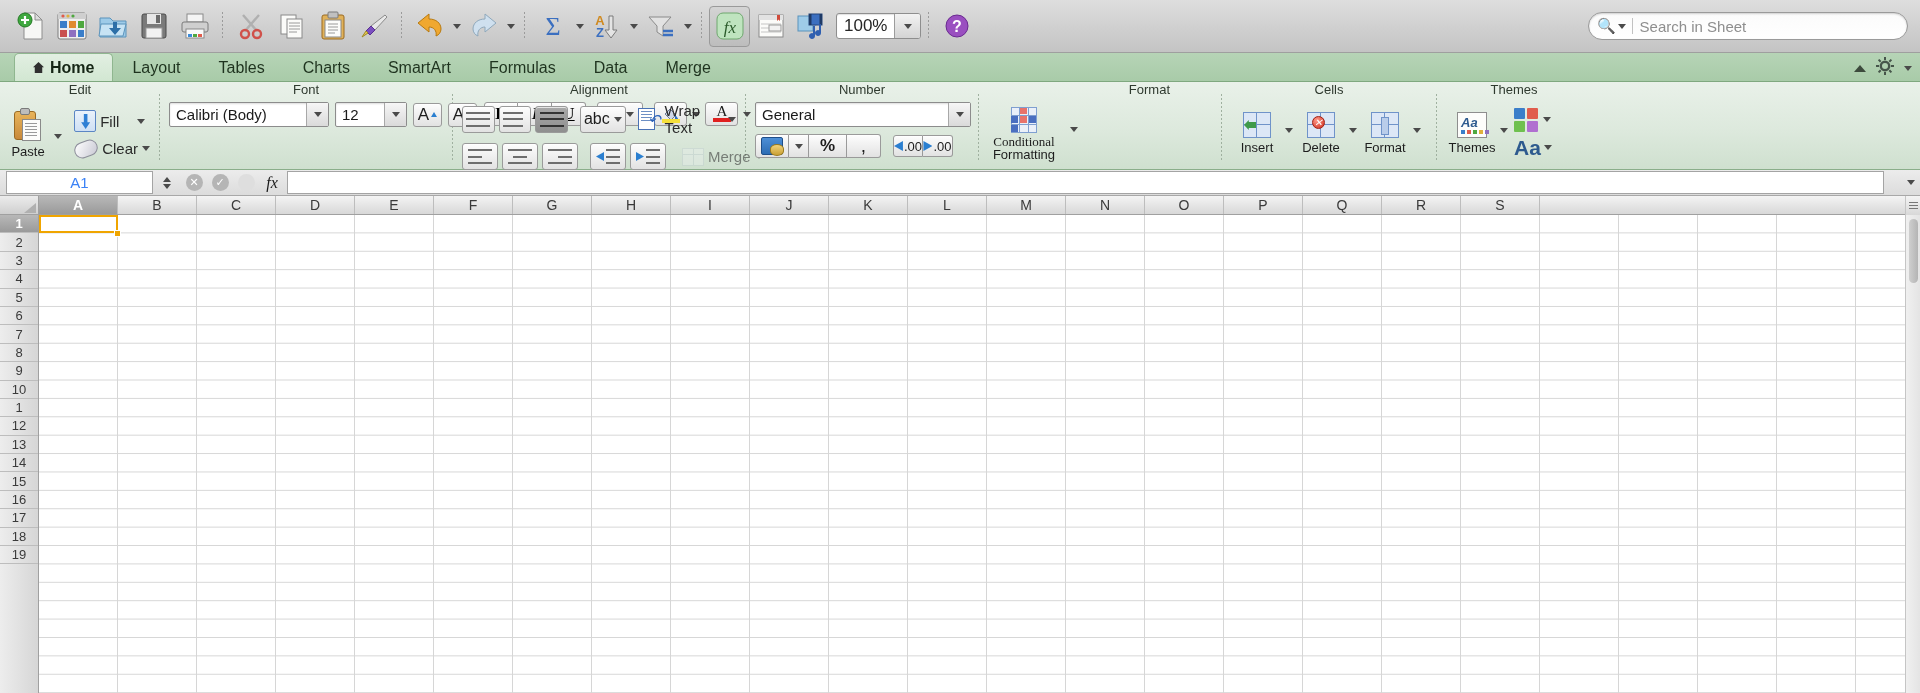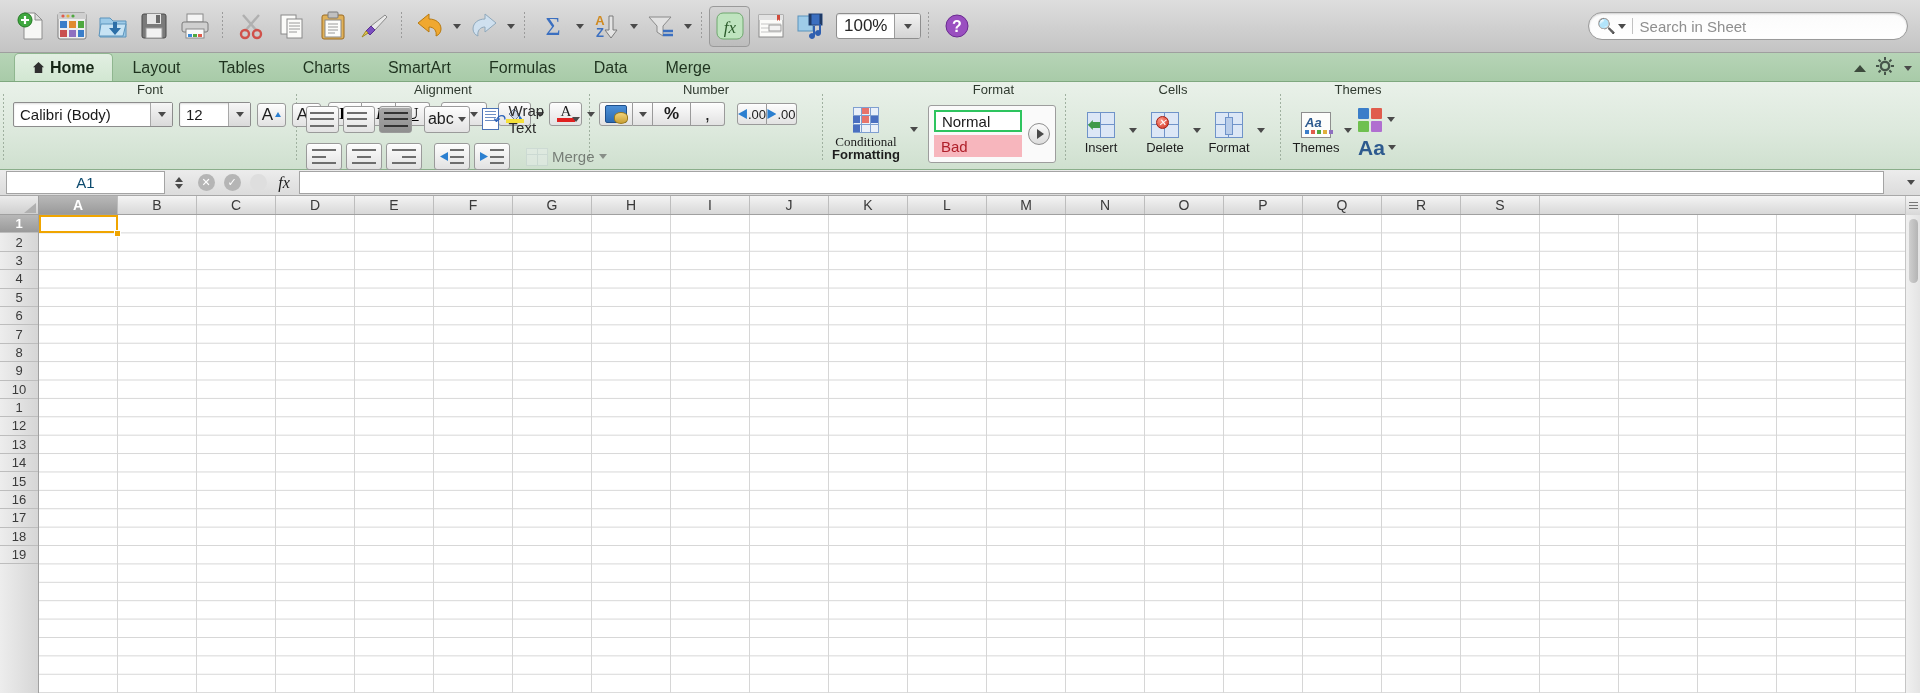"Edit" div.grp { html: none -> <div> <div>Edit</div> <div> <div> <span> <i></i> <i></i> <i></i> </span> <span>Paste</span> </div> <i></i> <div> <div> <span></span> <span>Fill</span> <i></i> </div> <div> <span></span> <span>Clear</span> <i></i> </div> </div> </div> </div> }
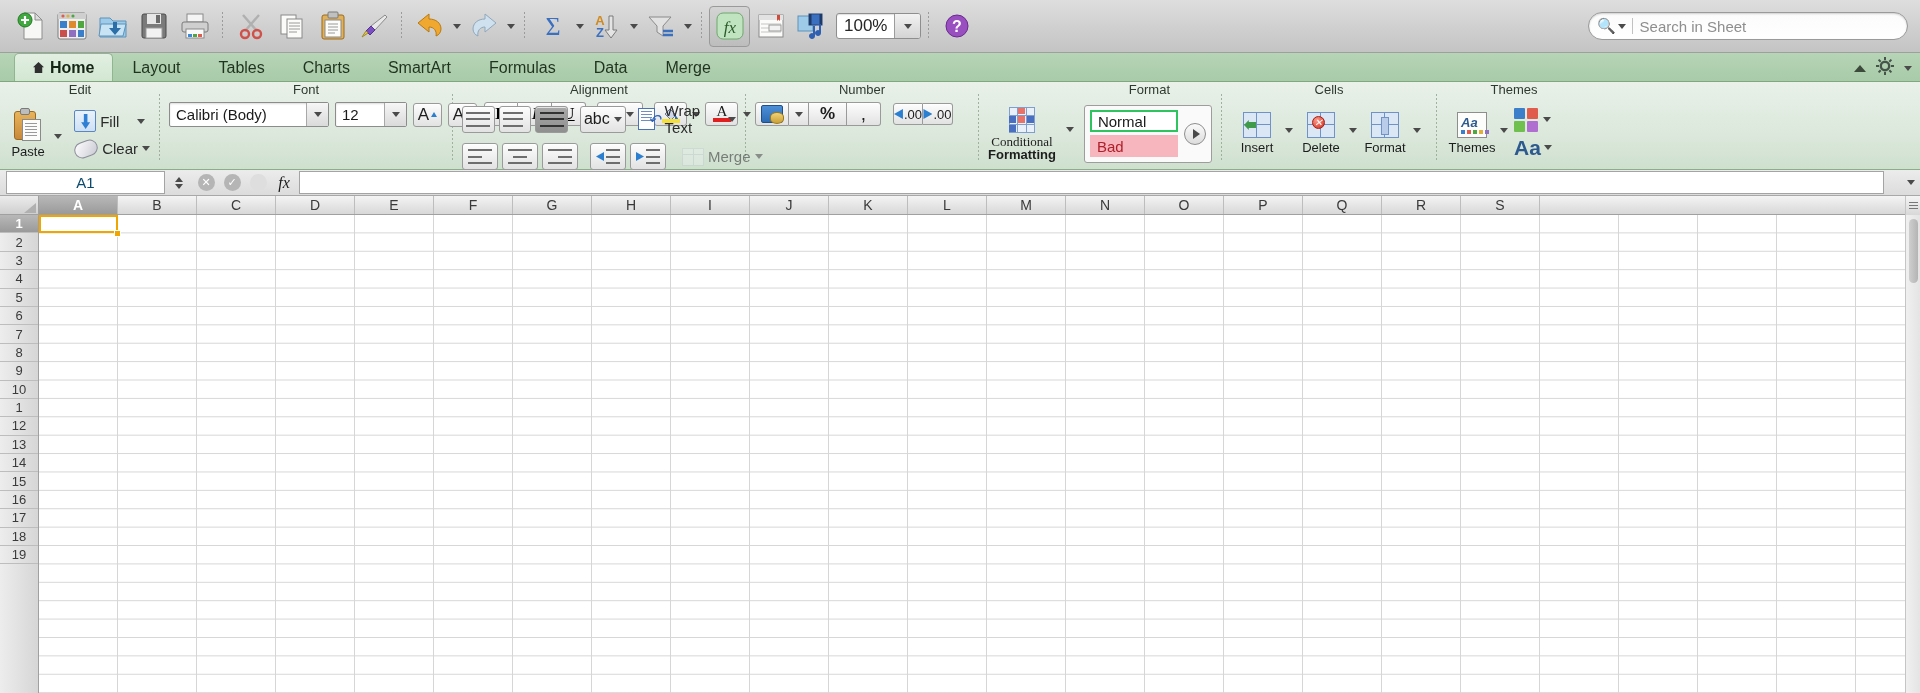"General" div.field { html: none -> <div> <span>General</span> <span> <i></i> </span> </div> }
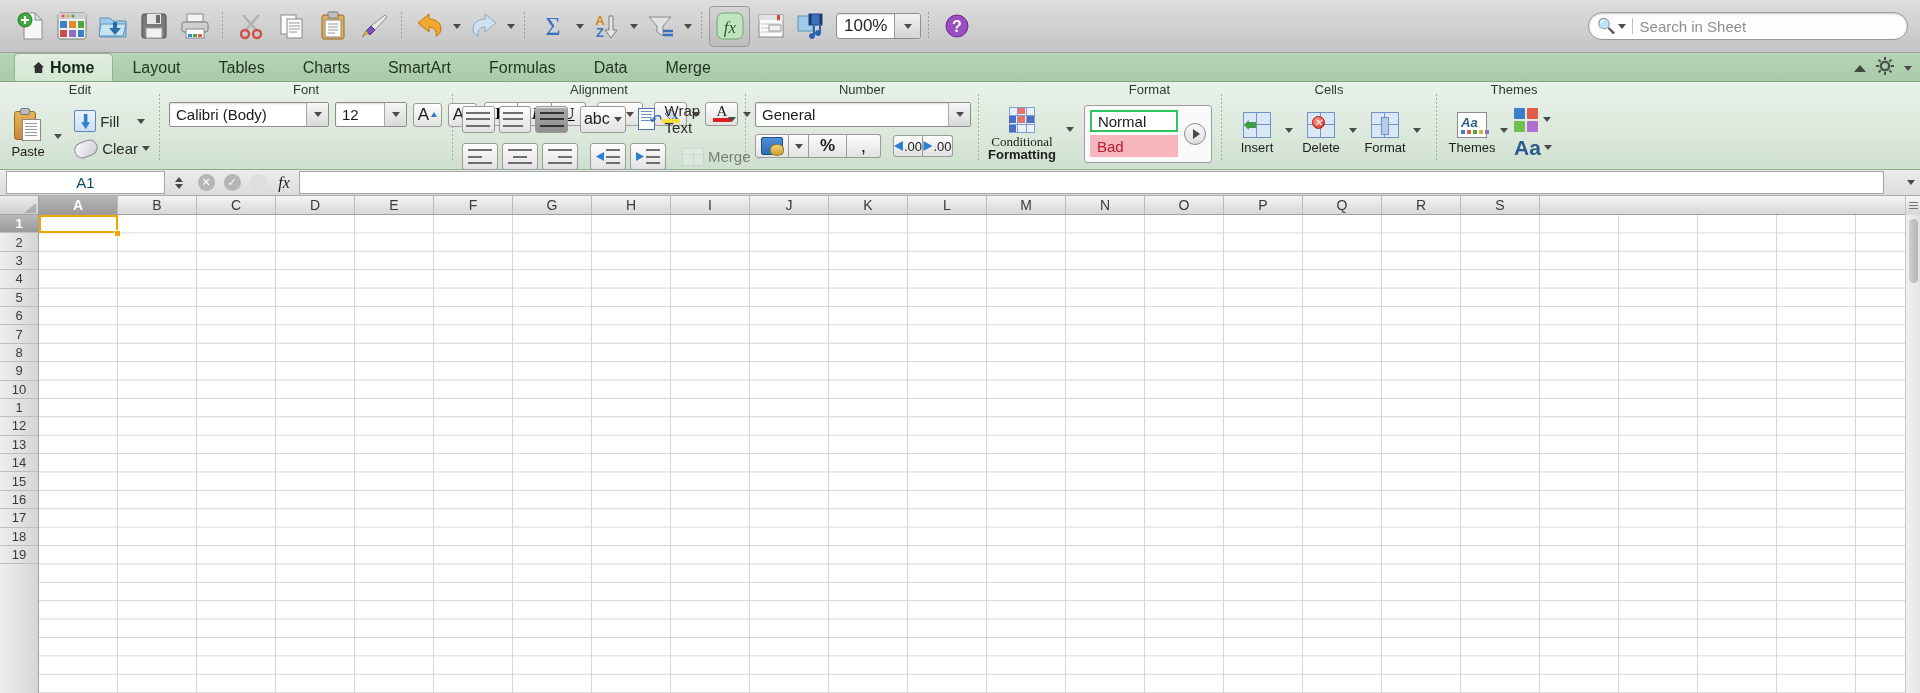"Normal" div.styles-box { html: <div> <div> <div>Normal</div> <div>Bad</div> </div> <div></div> </div> -> none }
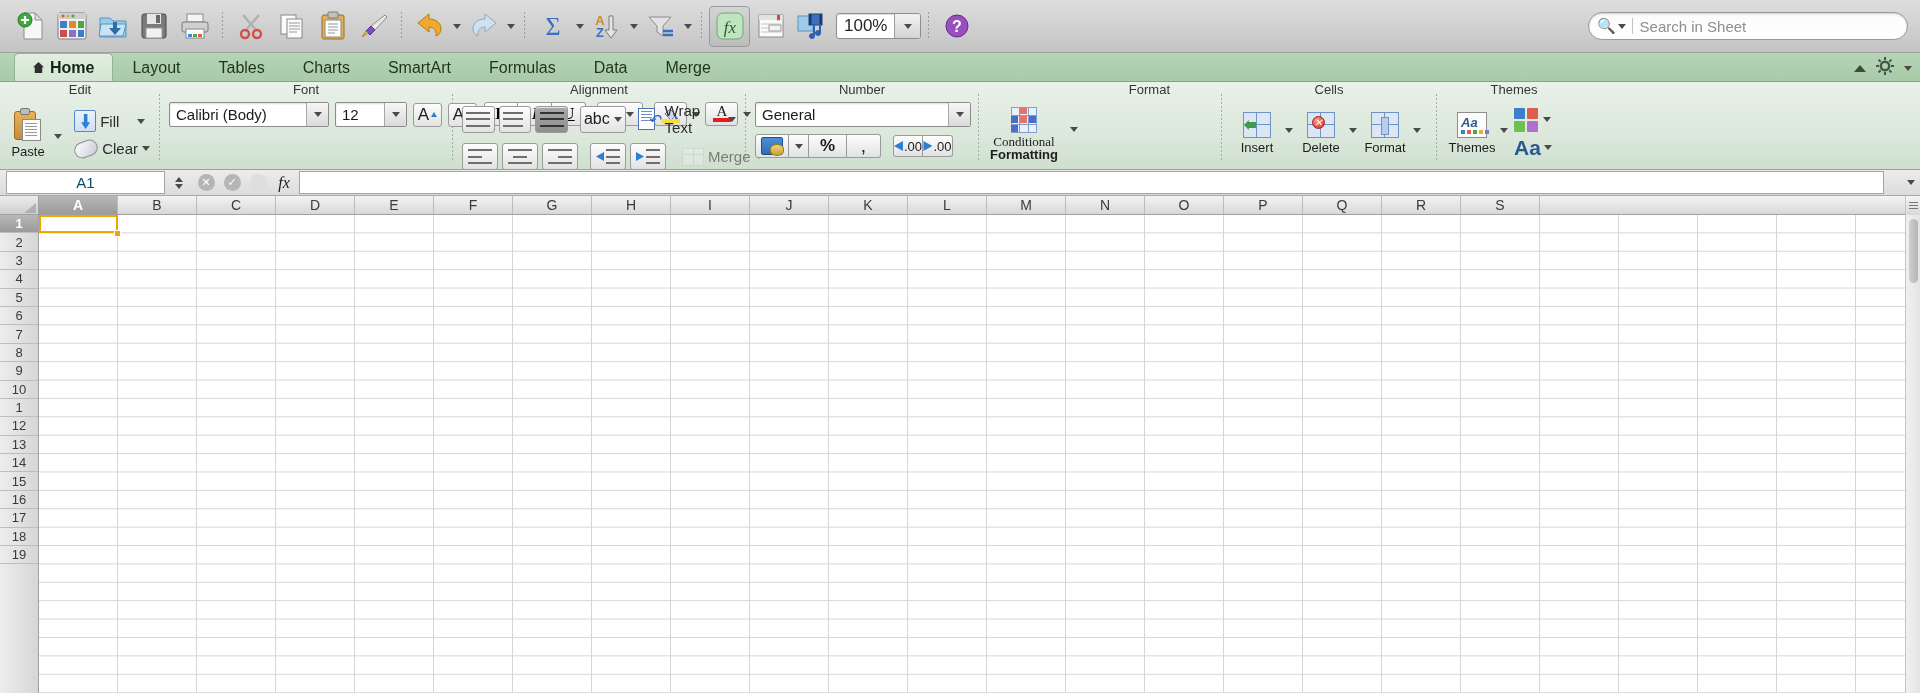"Formatting" span.big-lbl { font-weight: bold -> none }
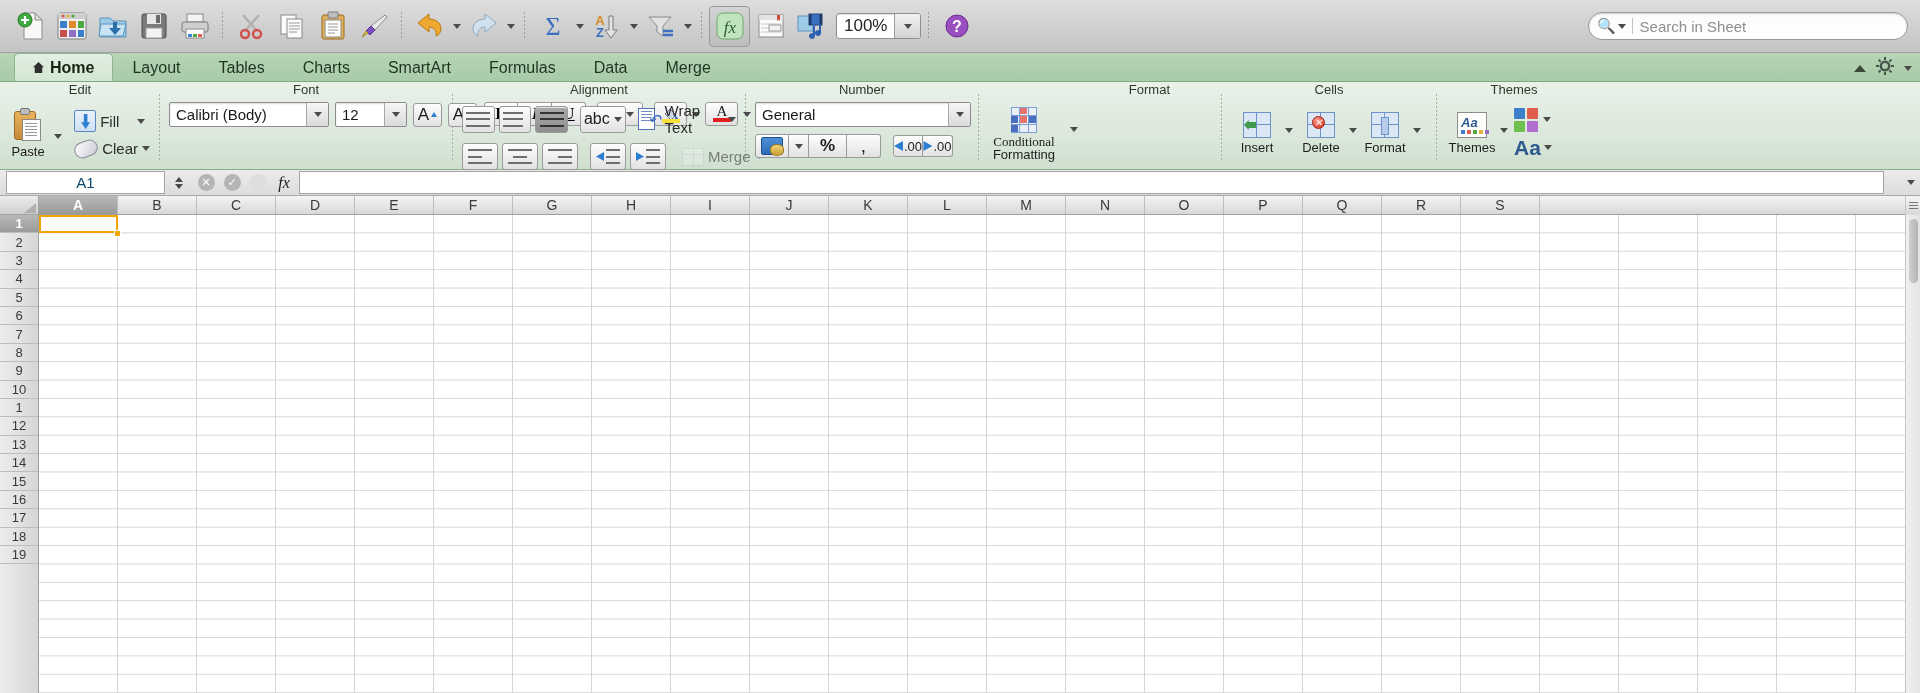"A1" .namebox { color: #0c4a6e -> #3b82f6; width: 159px -> 147px }
